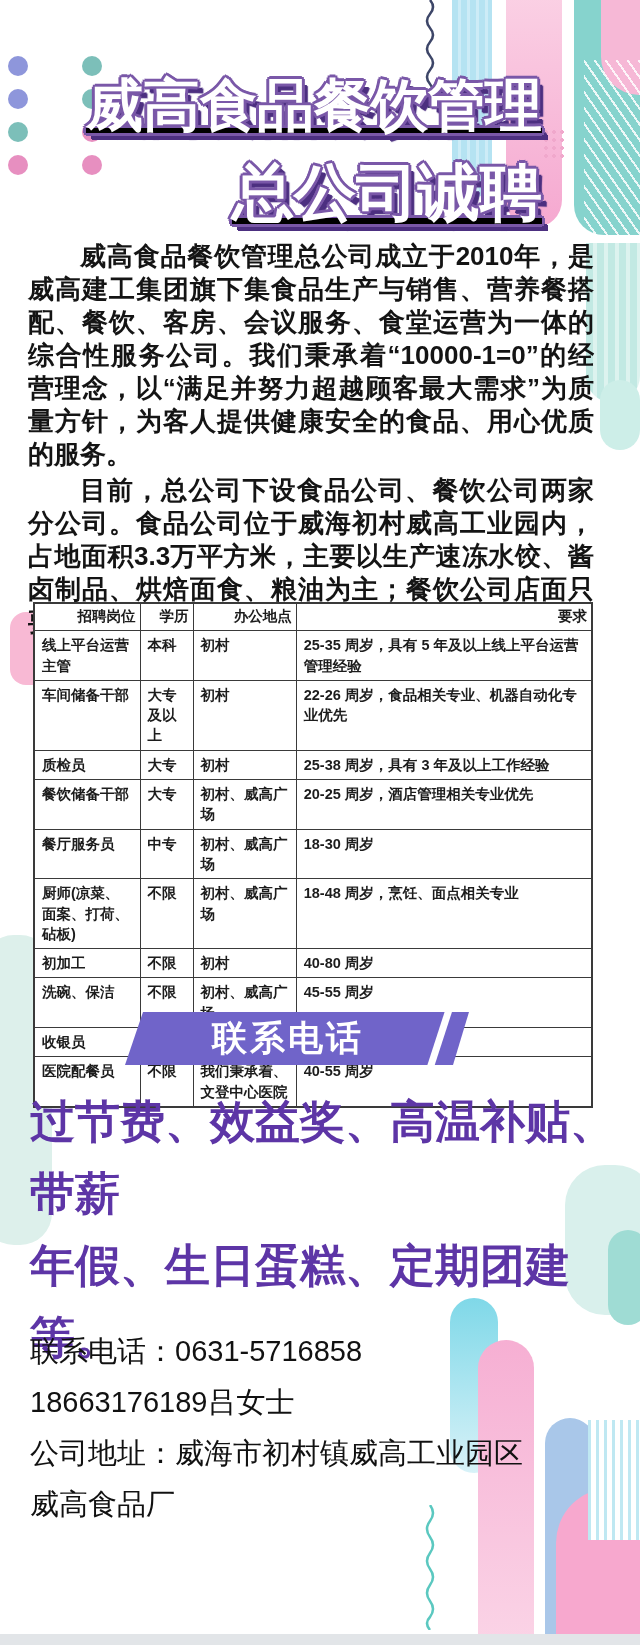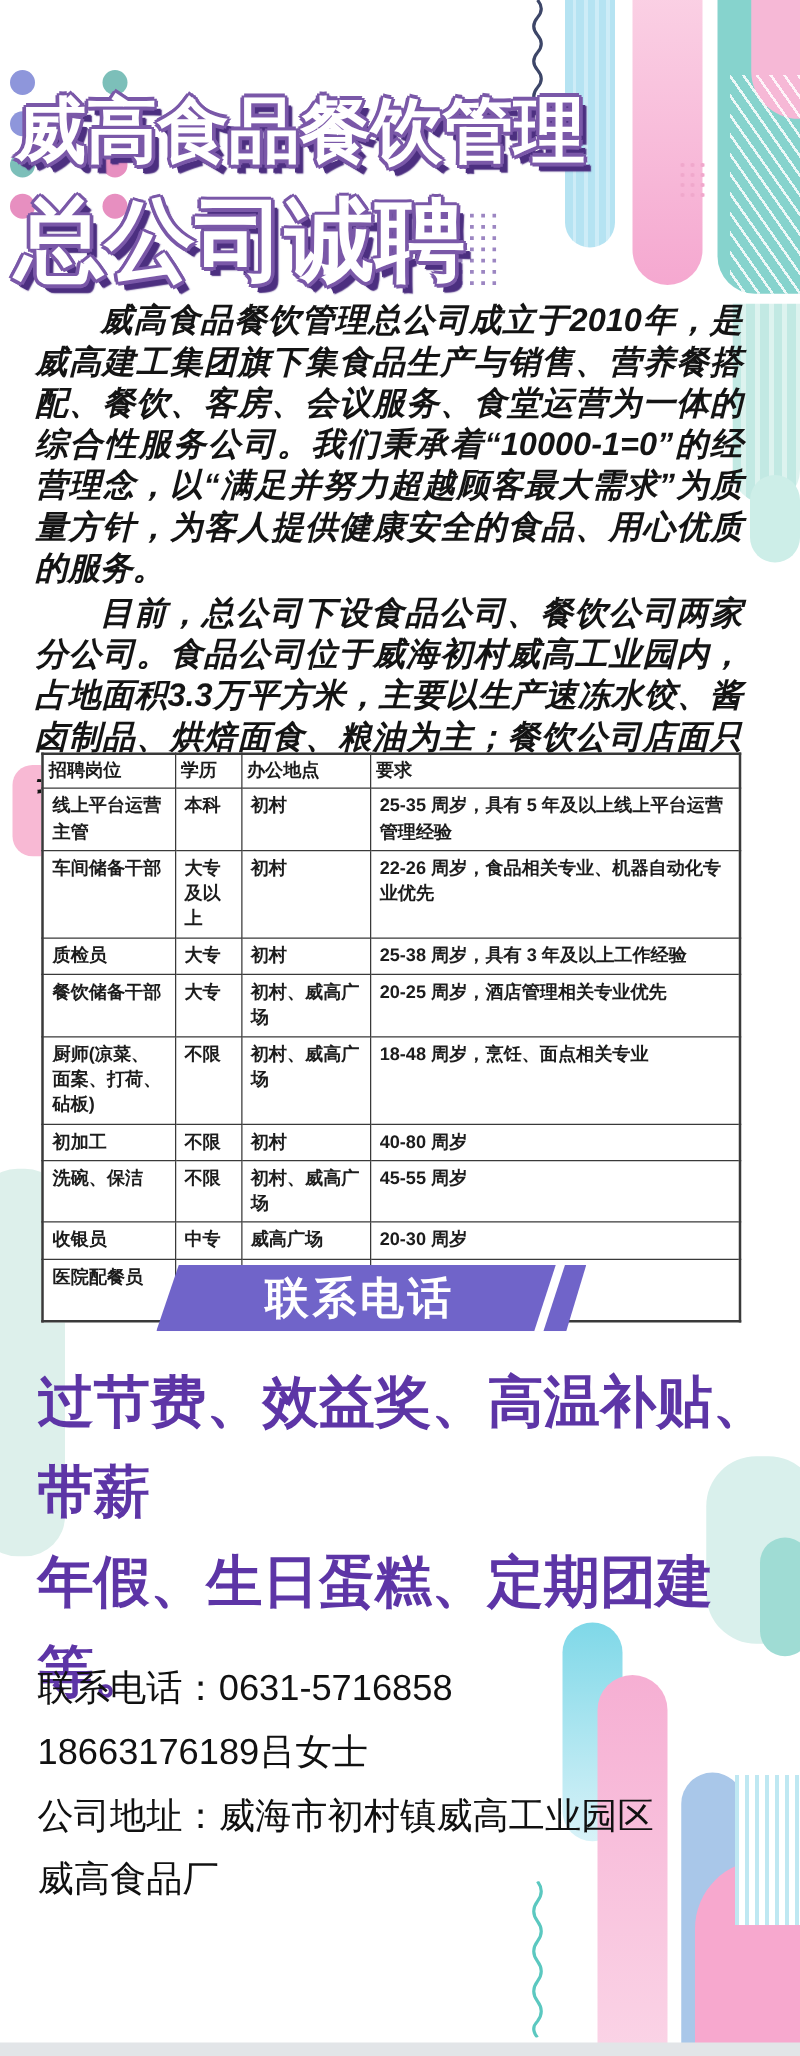"威高食品餐饮管理" .title { text-align: left -> right; text-decoration: none -> underline }
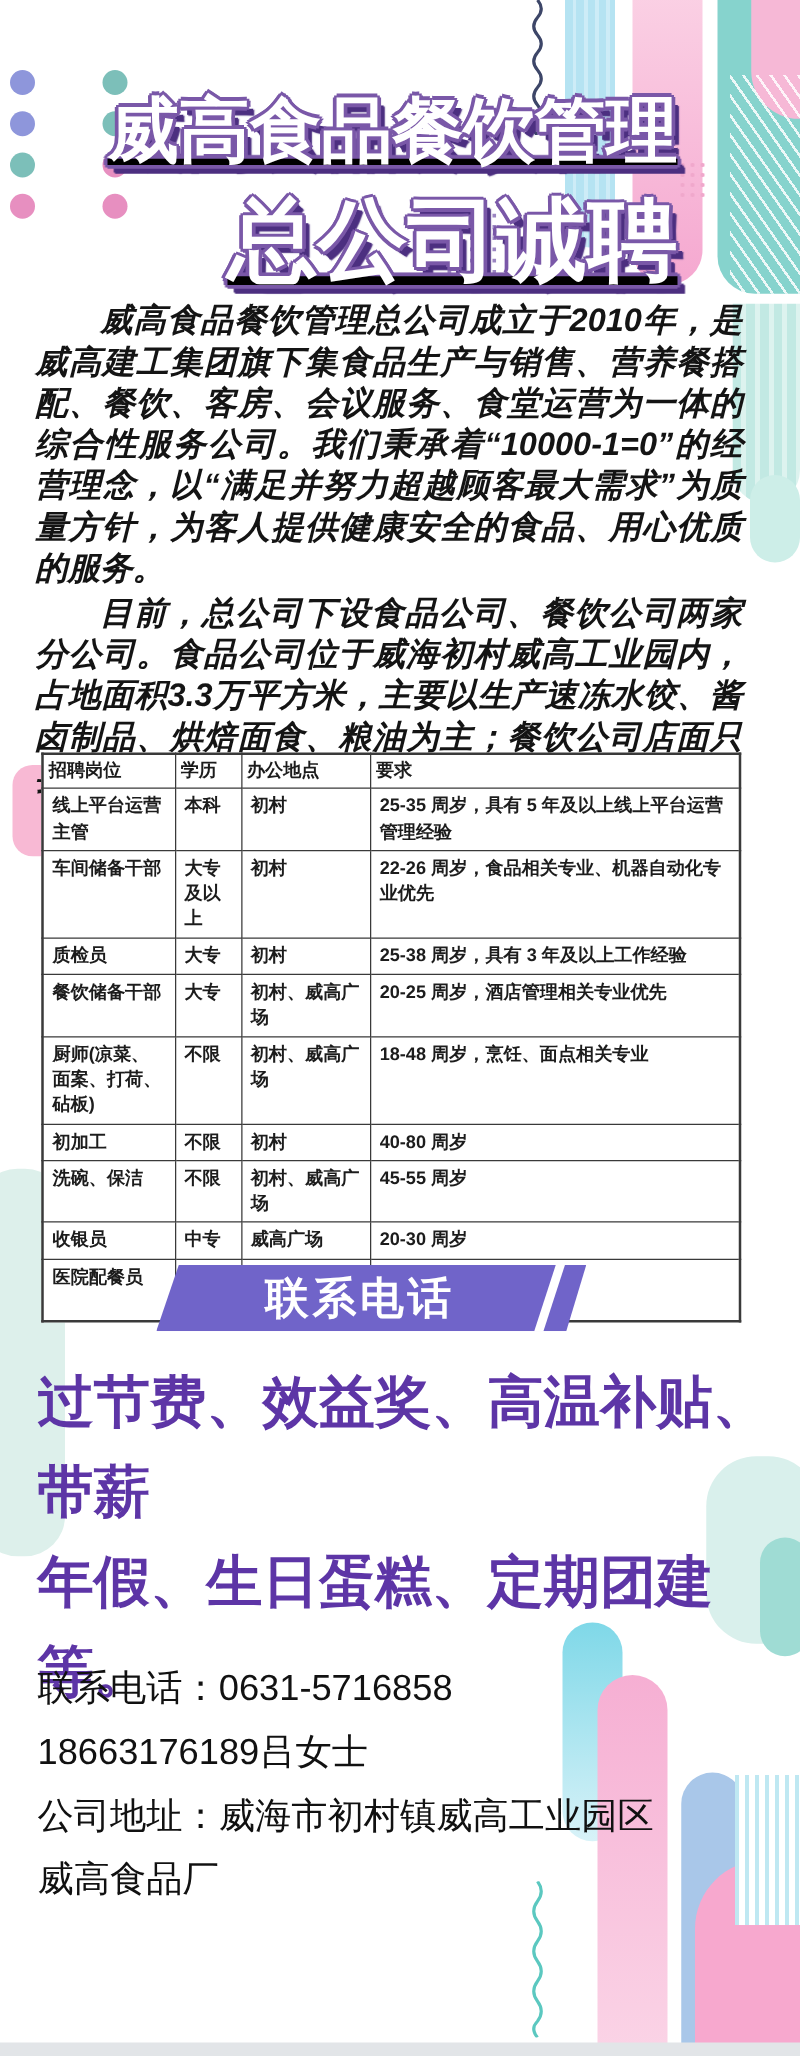"总公司诚聘" .title .line2 { font-size: 72px -> 62px }
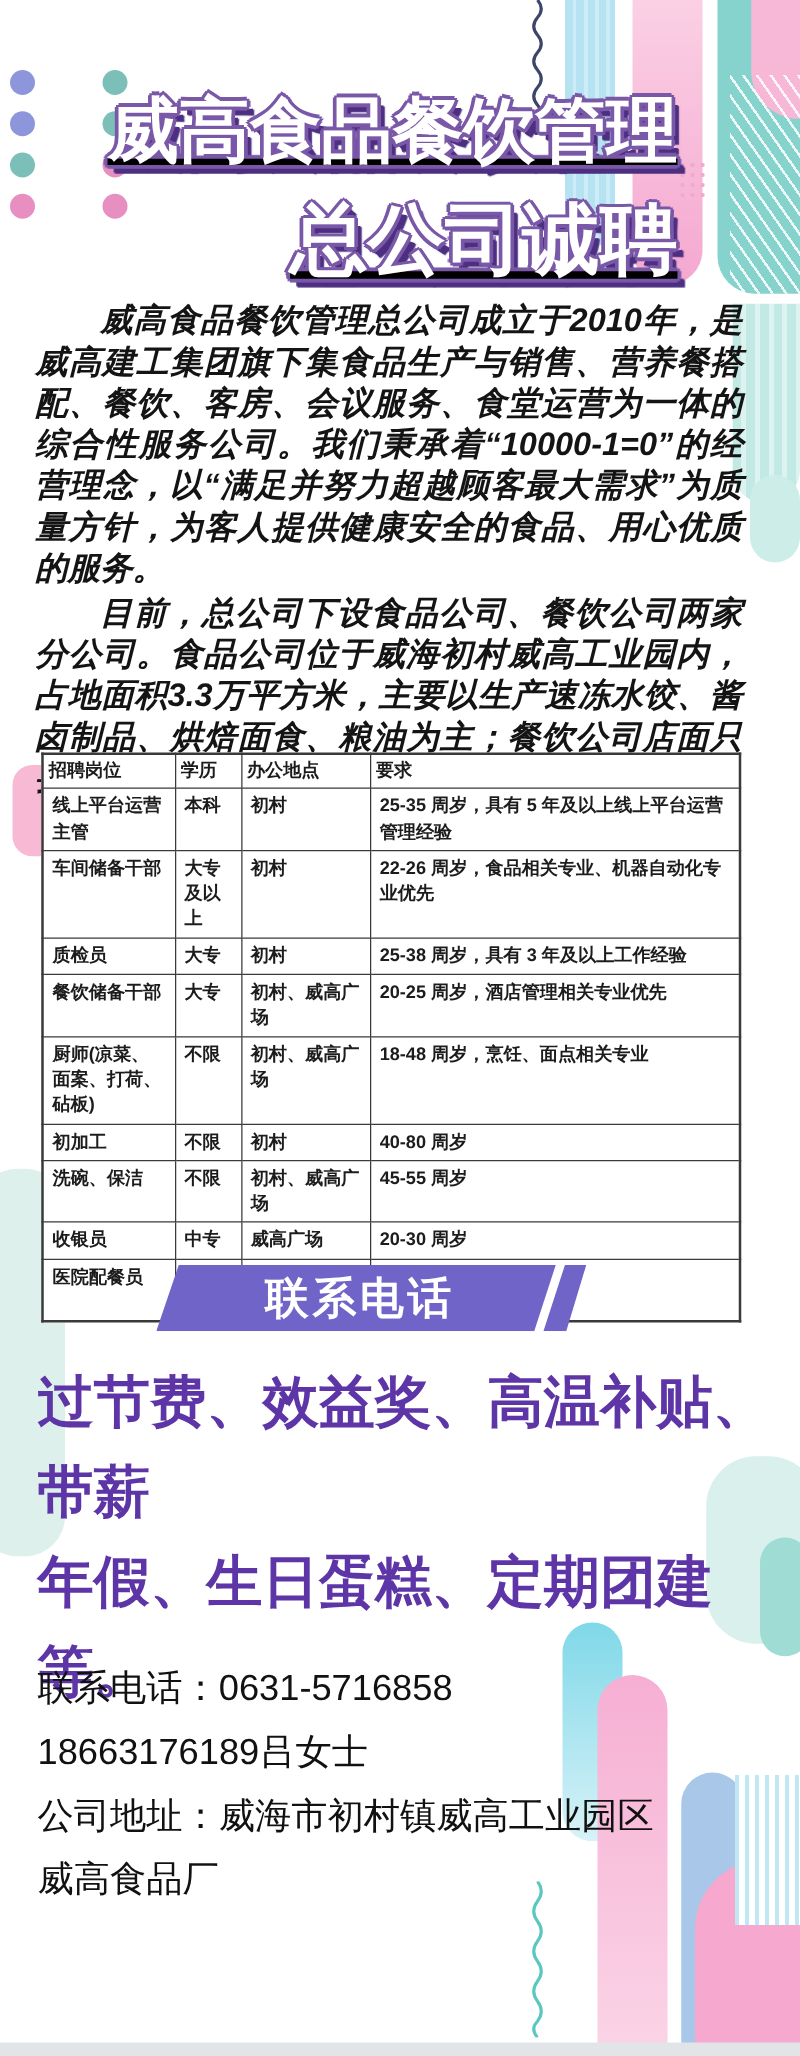"威高食品餐饮管理总公司成立于2010年，是威高建工集团旗下集食品生产与销售、营养" .intro { font-style: italic -> none }
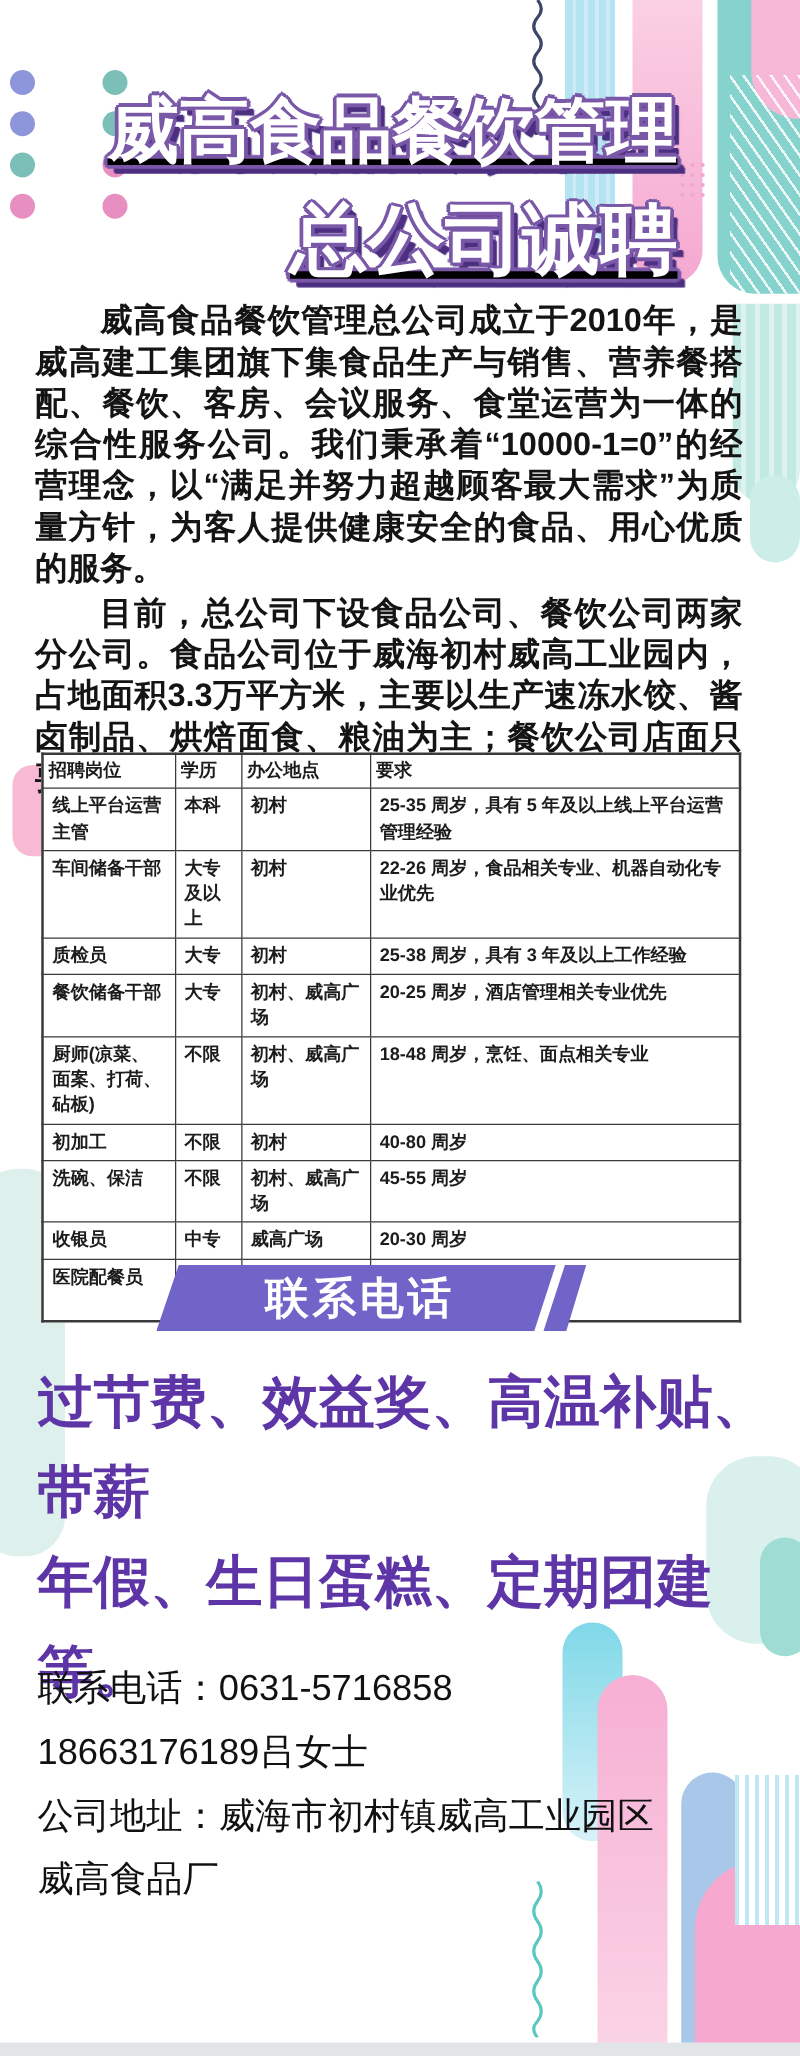"招聘岗位" .jobs th { font-family: none -> Liberation Mono, monospace; text-align: left -> right }
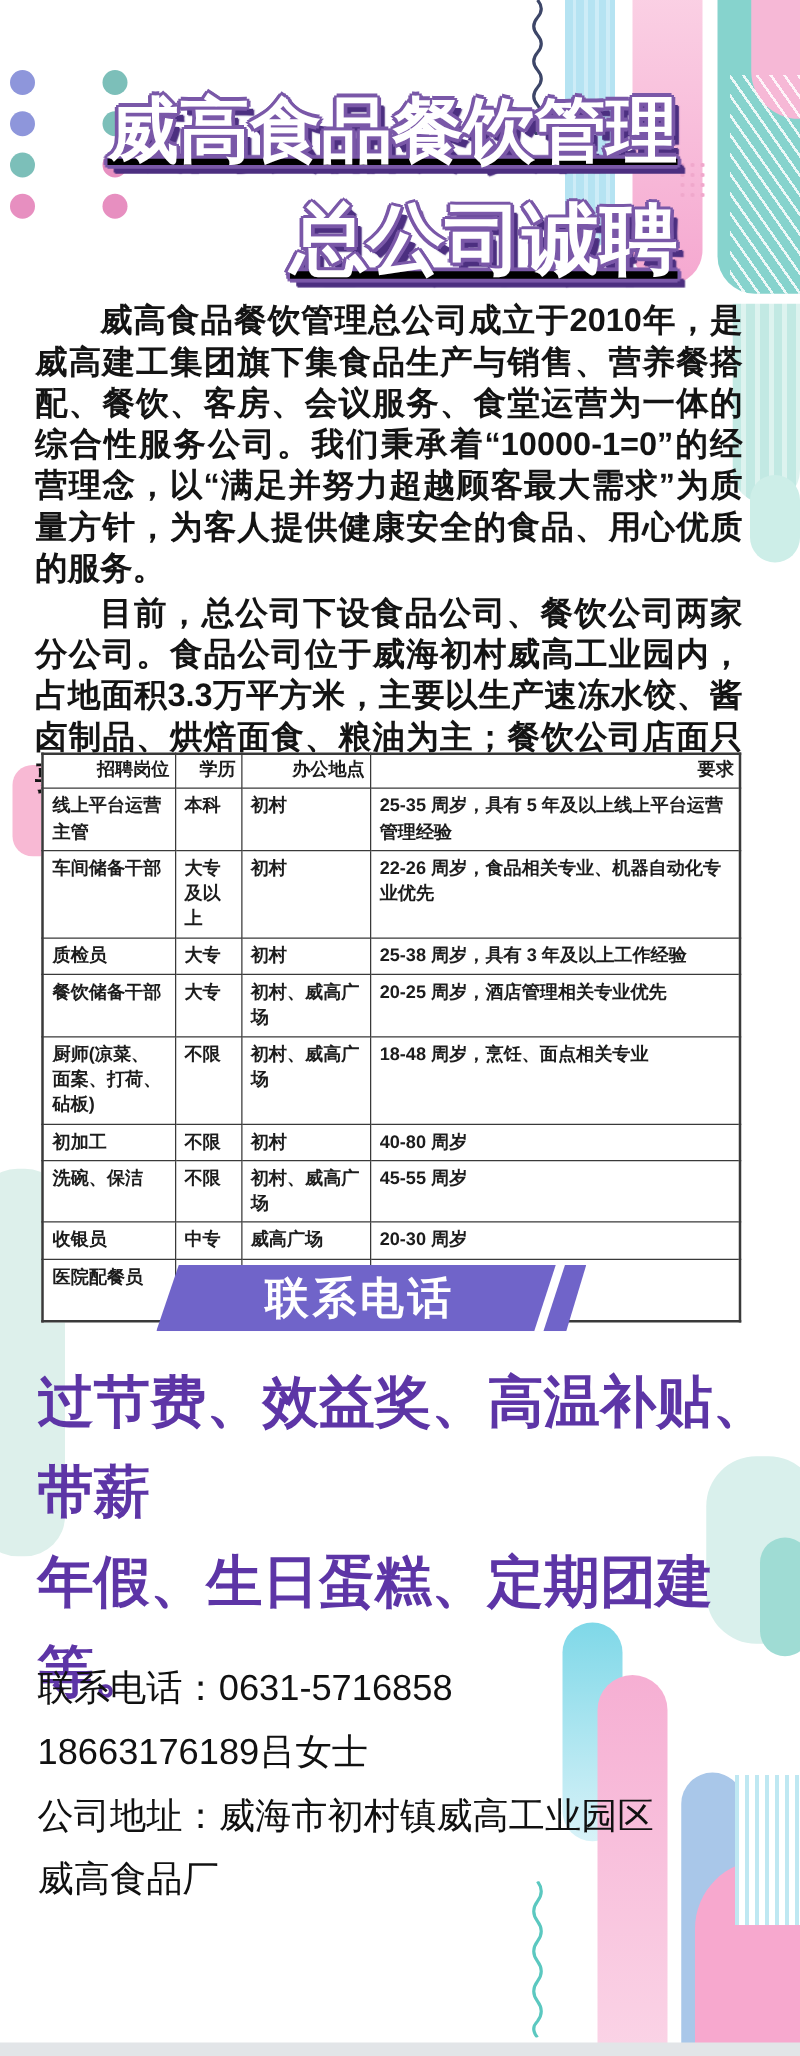"餐厅服务员" tr { html: none -> <tr> <td>餐厅服务员</td> <td>中专</td> <td>初村、威高广场</td> <td>18-30 周岁</td> </tr> }
